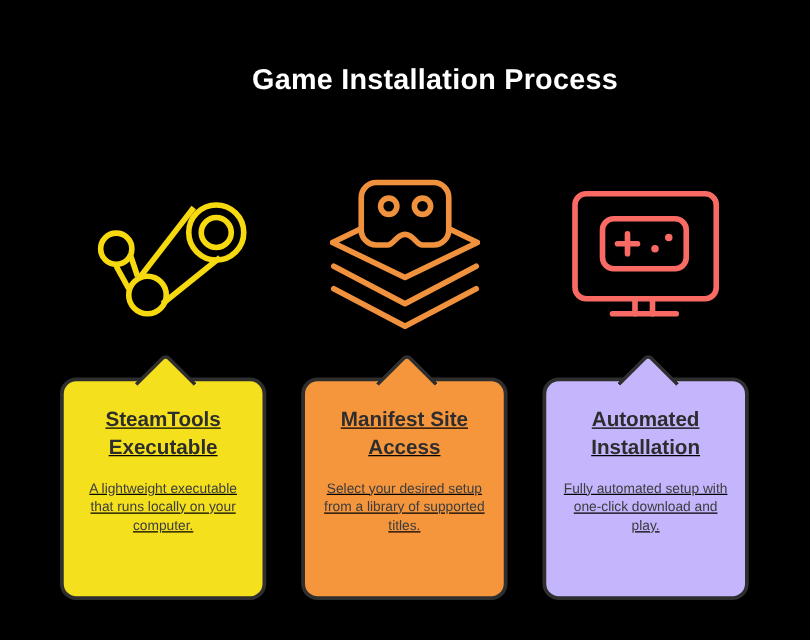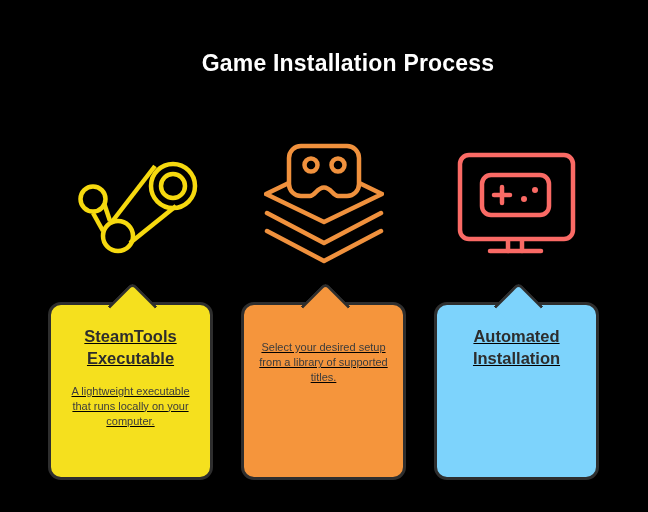"Manifest Site Access" h2 { html: none -> <h2>Manifest Site Access</h2> }
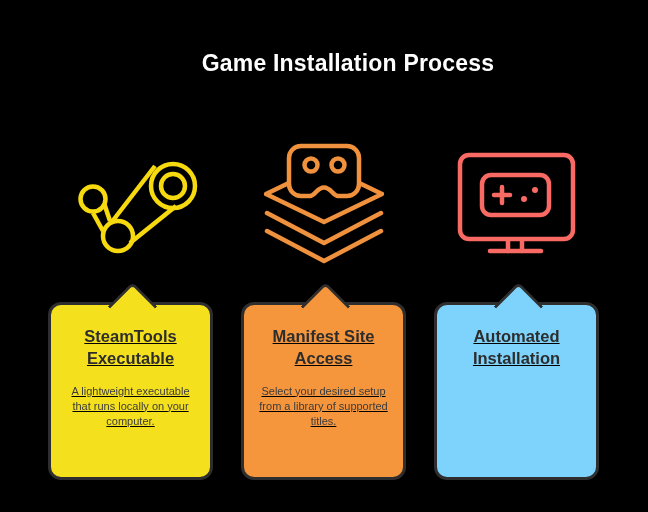"Automated Installation" div.card { background-color: #7dd3fc -> #c4b5fd }
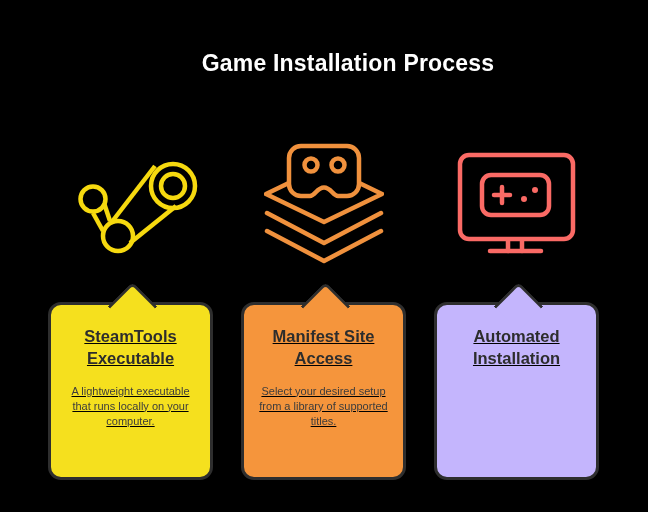"Fully automated setup with one-click" p { html: none -> <p>Fully automated setup with one-click download and play.</p> }
